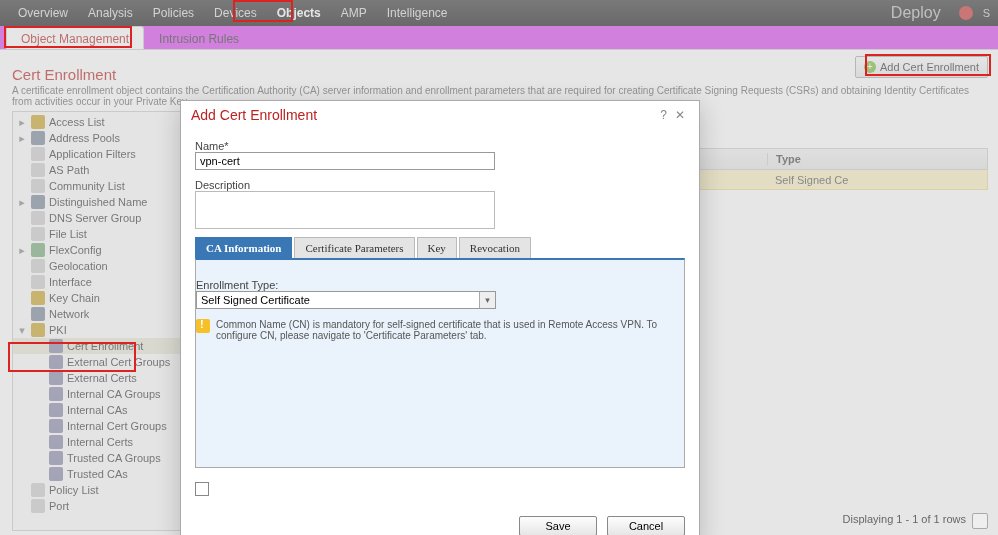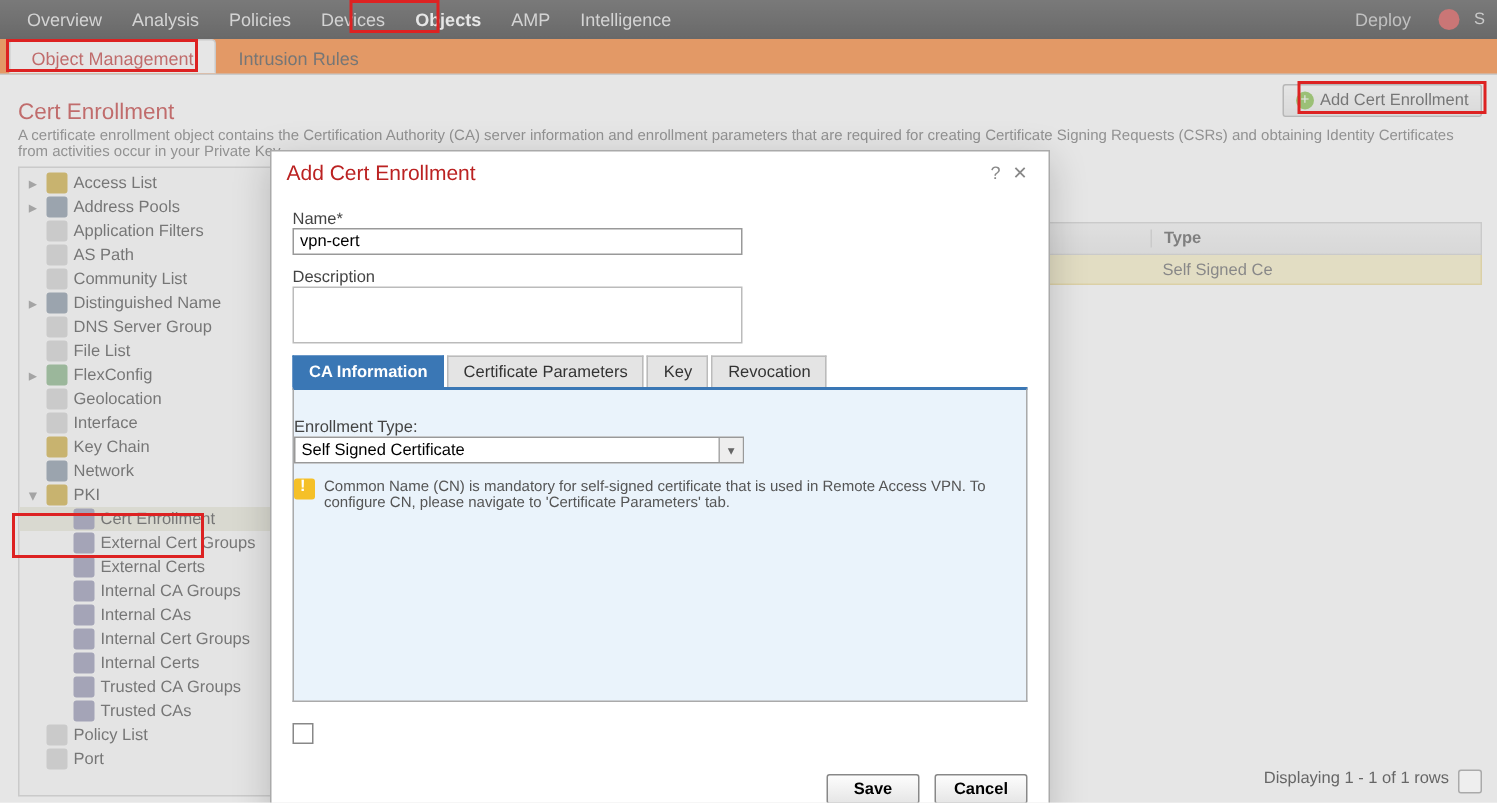"Deploy" .deploy { font-size: 12px -> 16px }
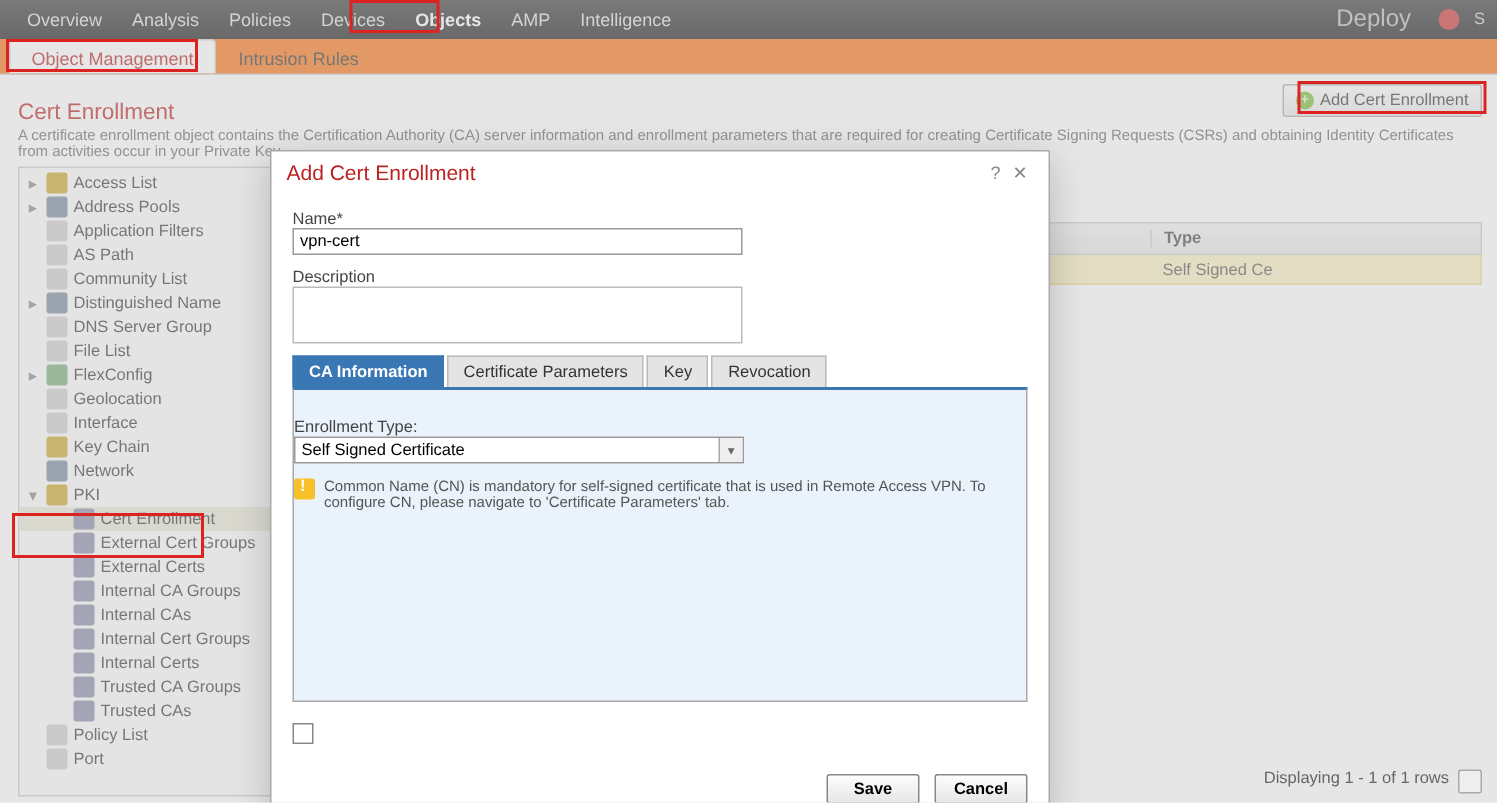"Object Management" .subnav { background: #f97316 -> #d946ef }
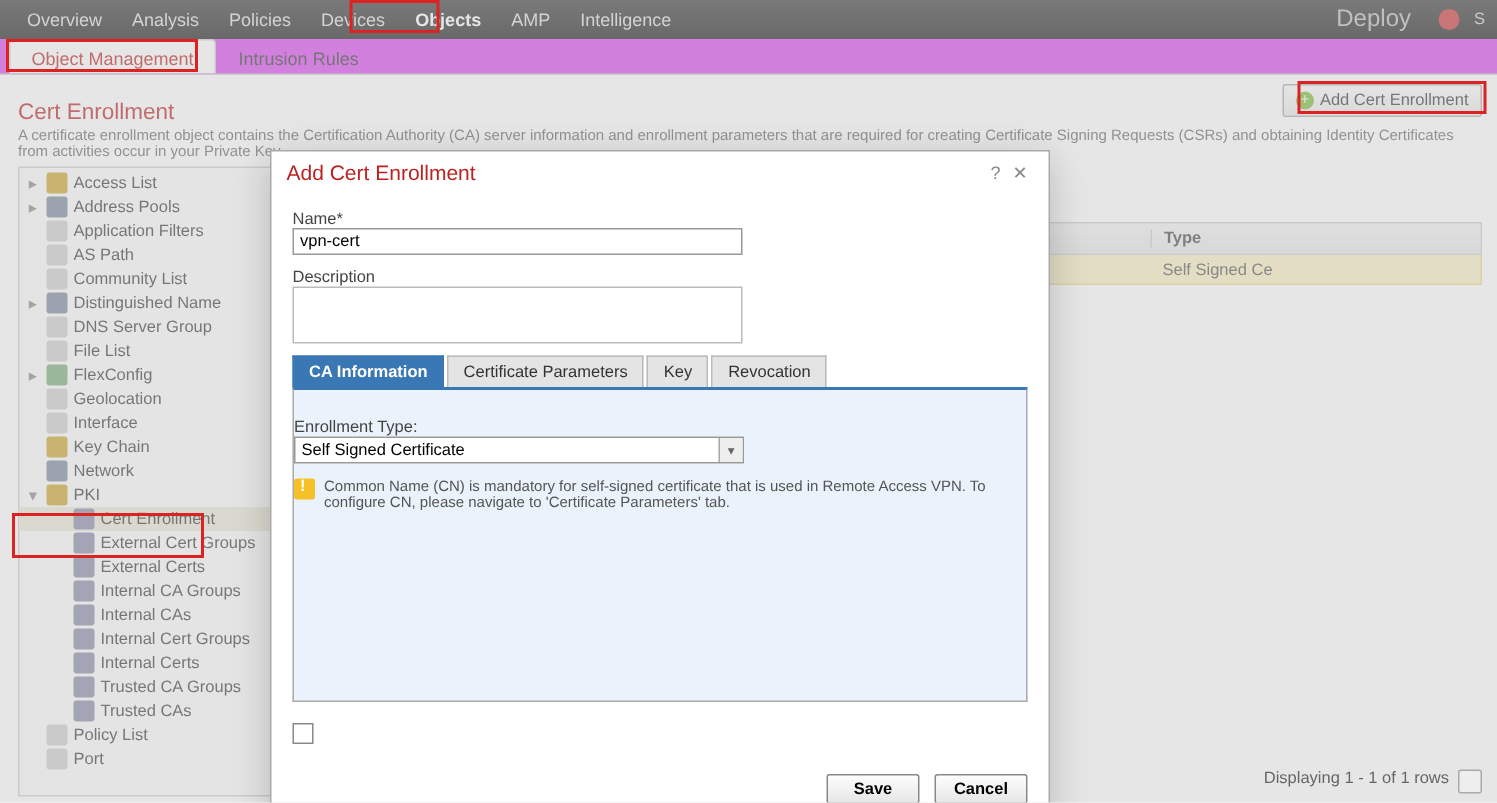"CA Information" .innertabs .itab { font-family: none -> Liberation Serif, serif }
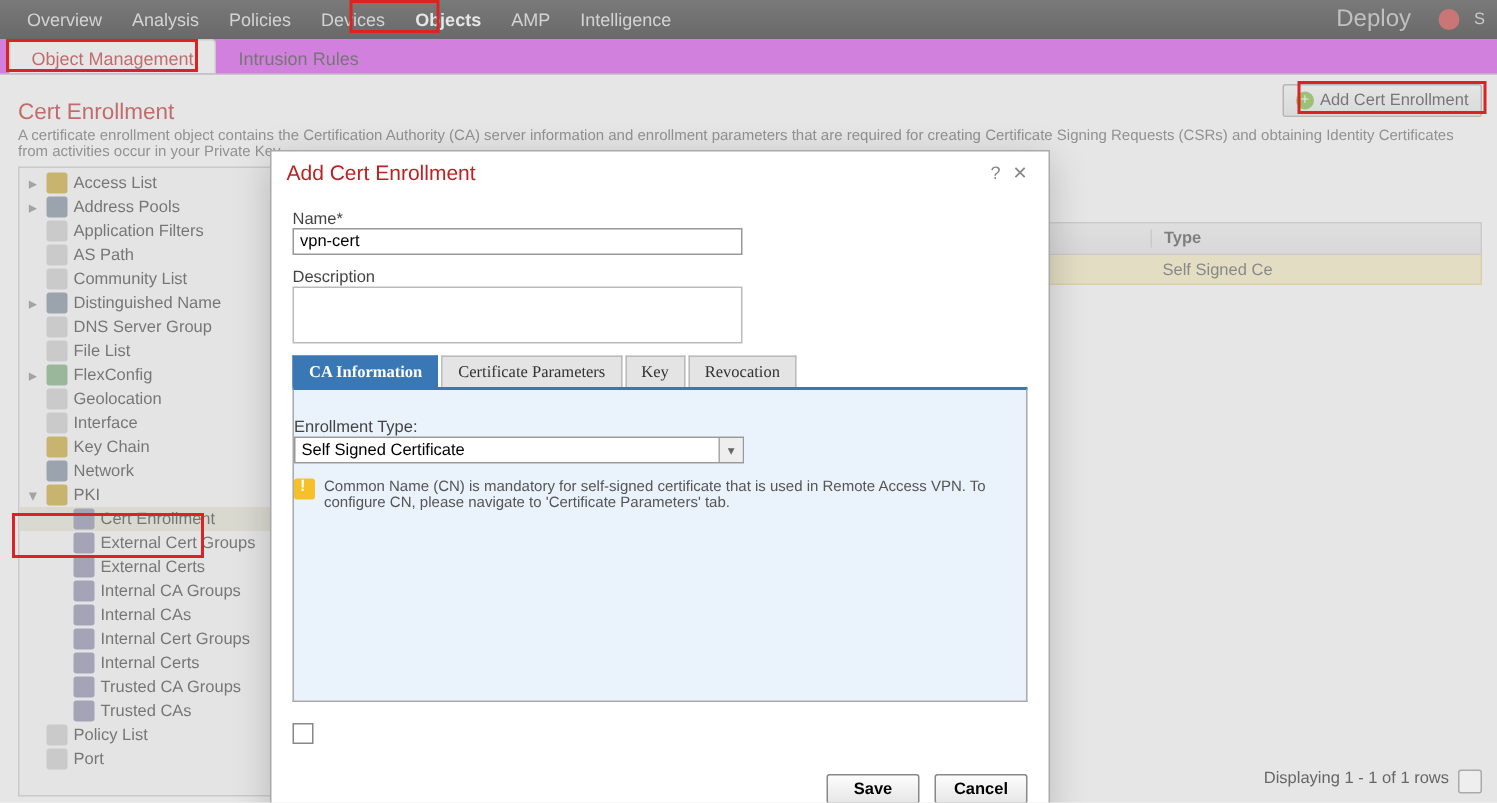"Save" .modal-btns button { font-weight: bold -> none; width: 62px -> 78px }
